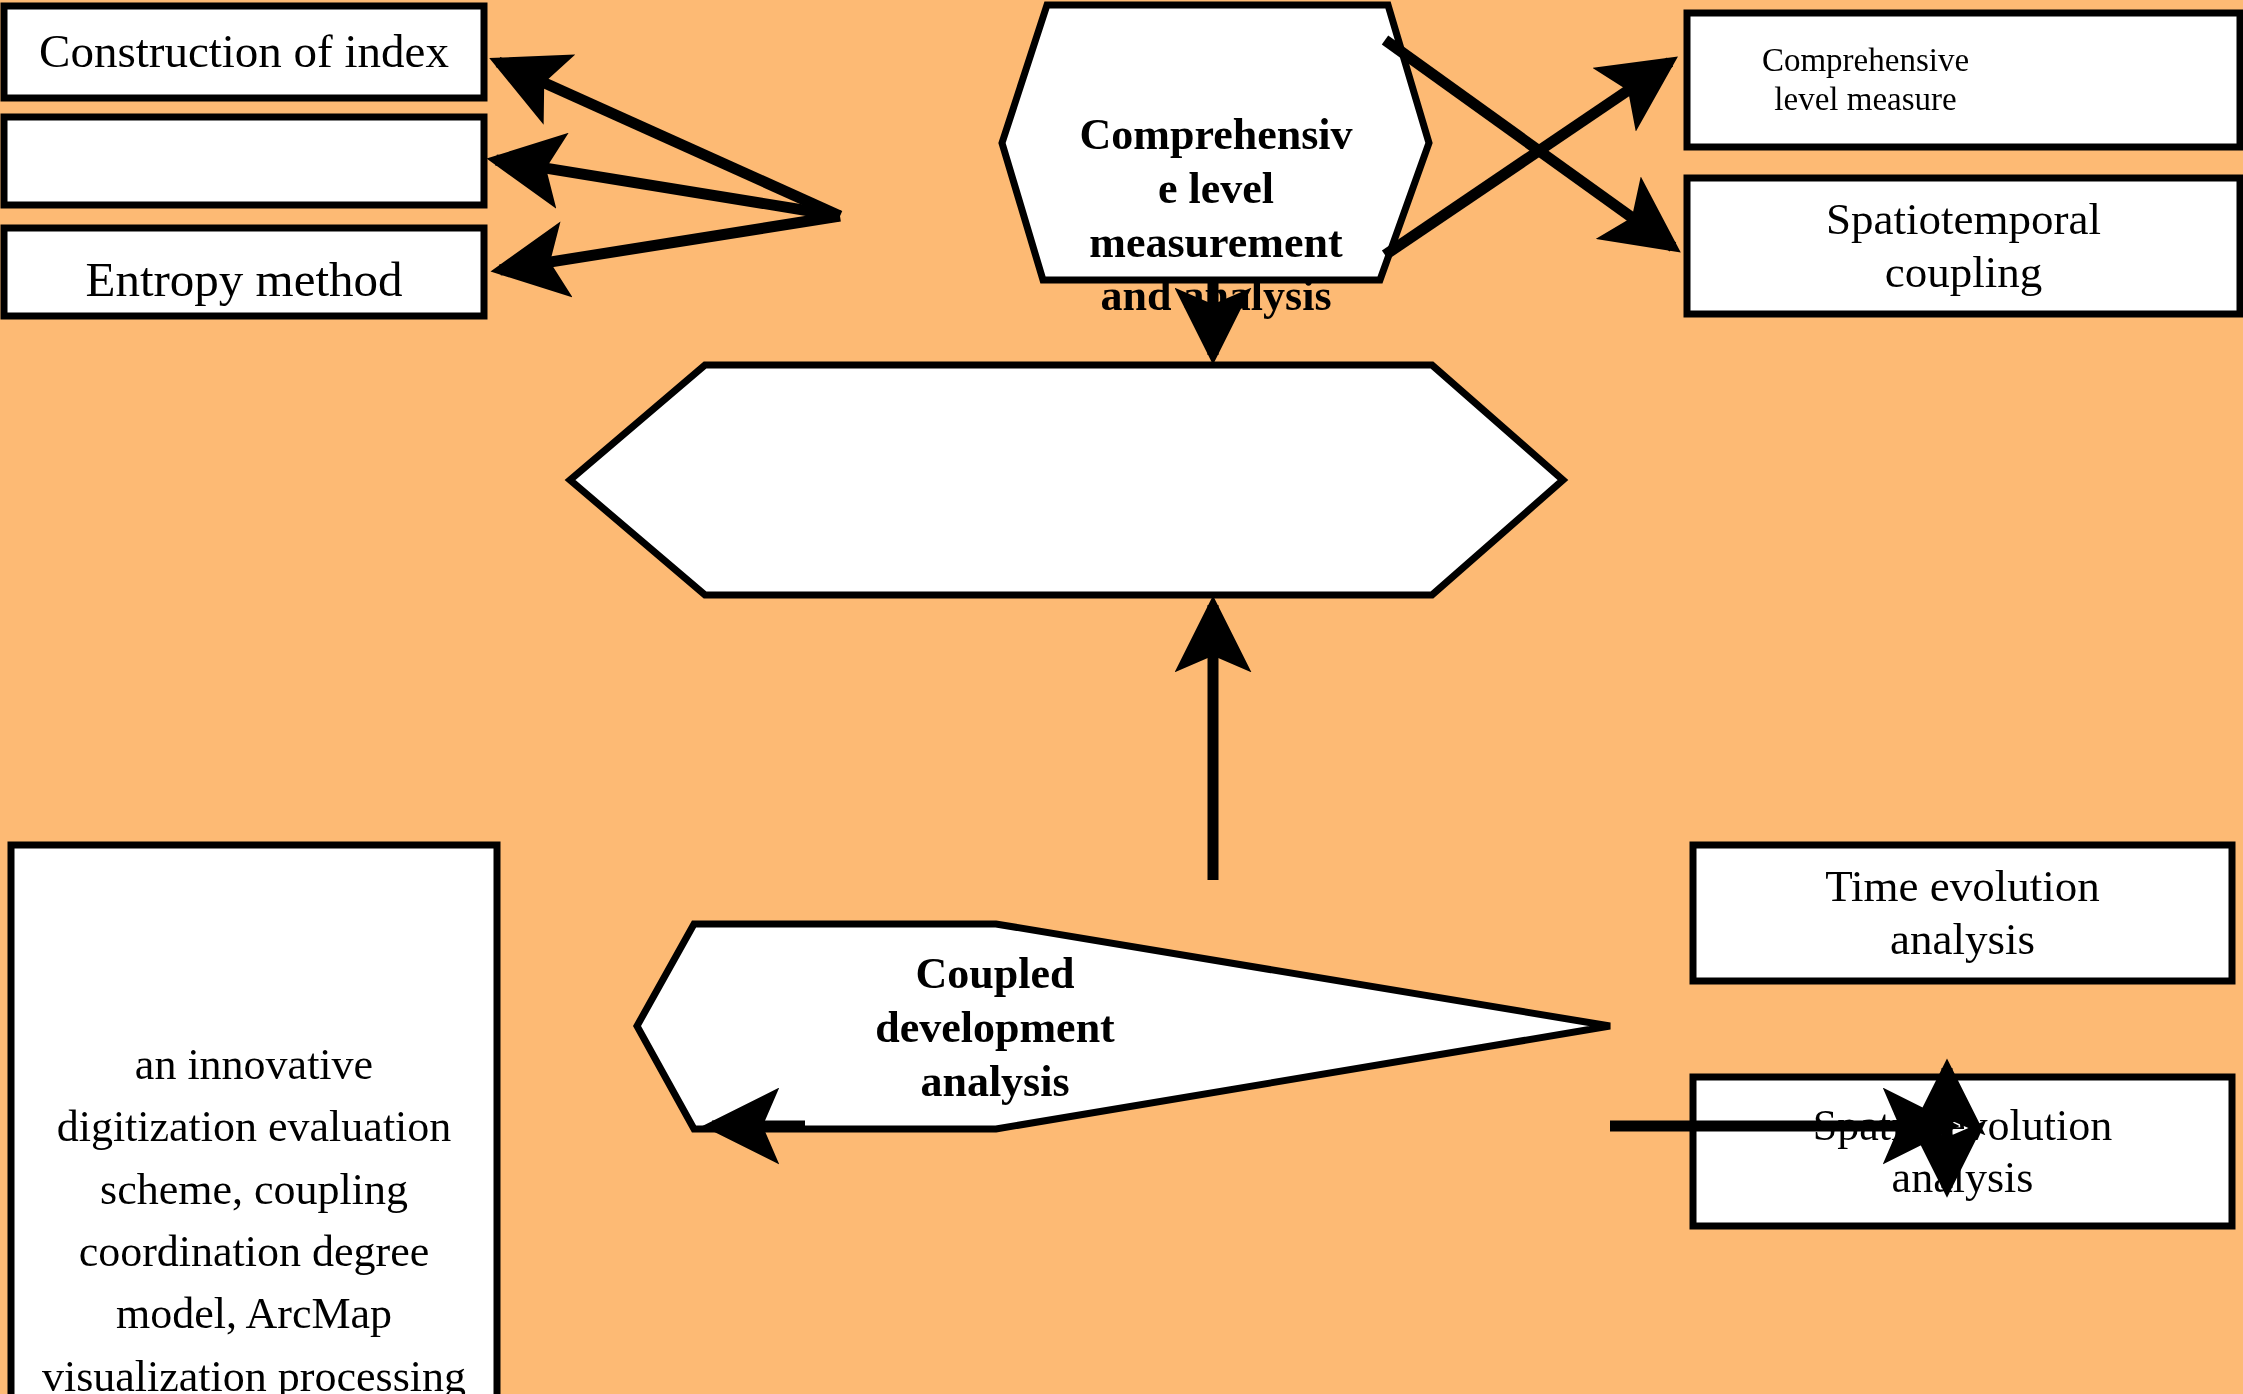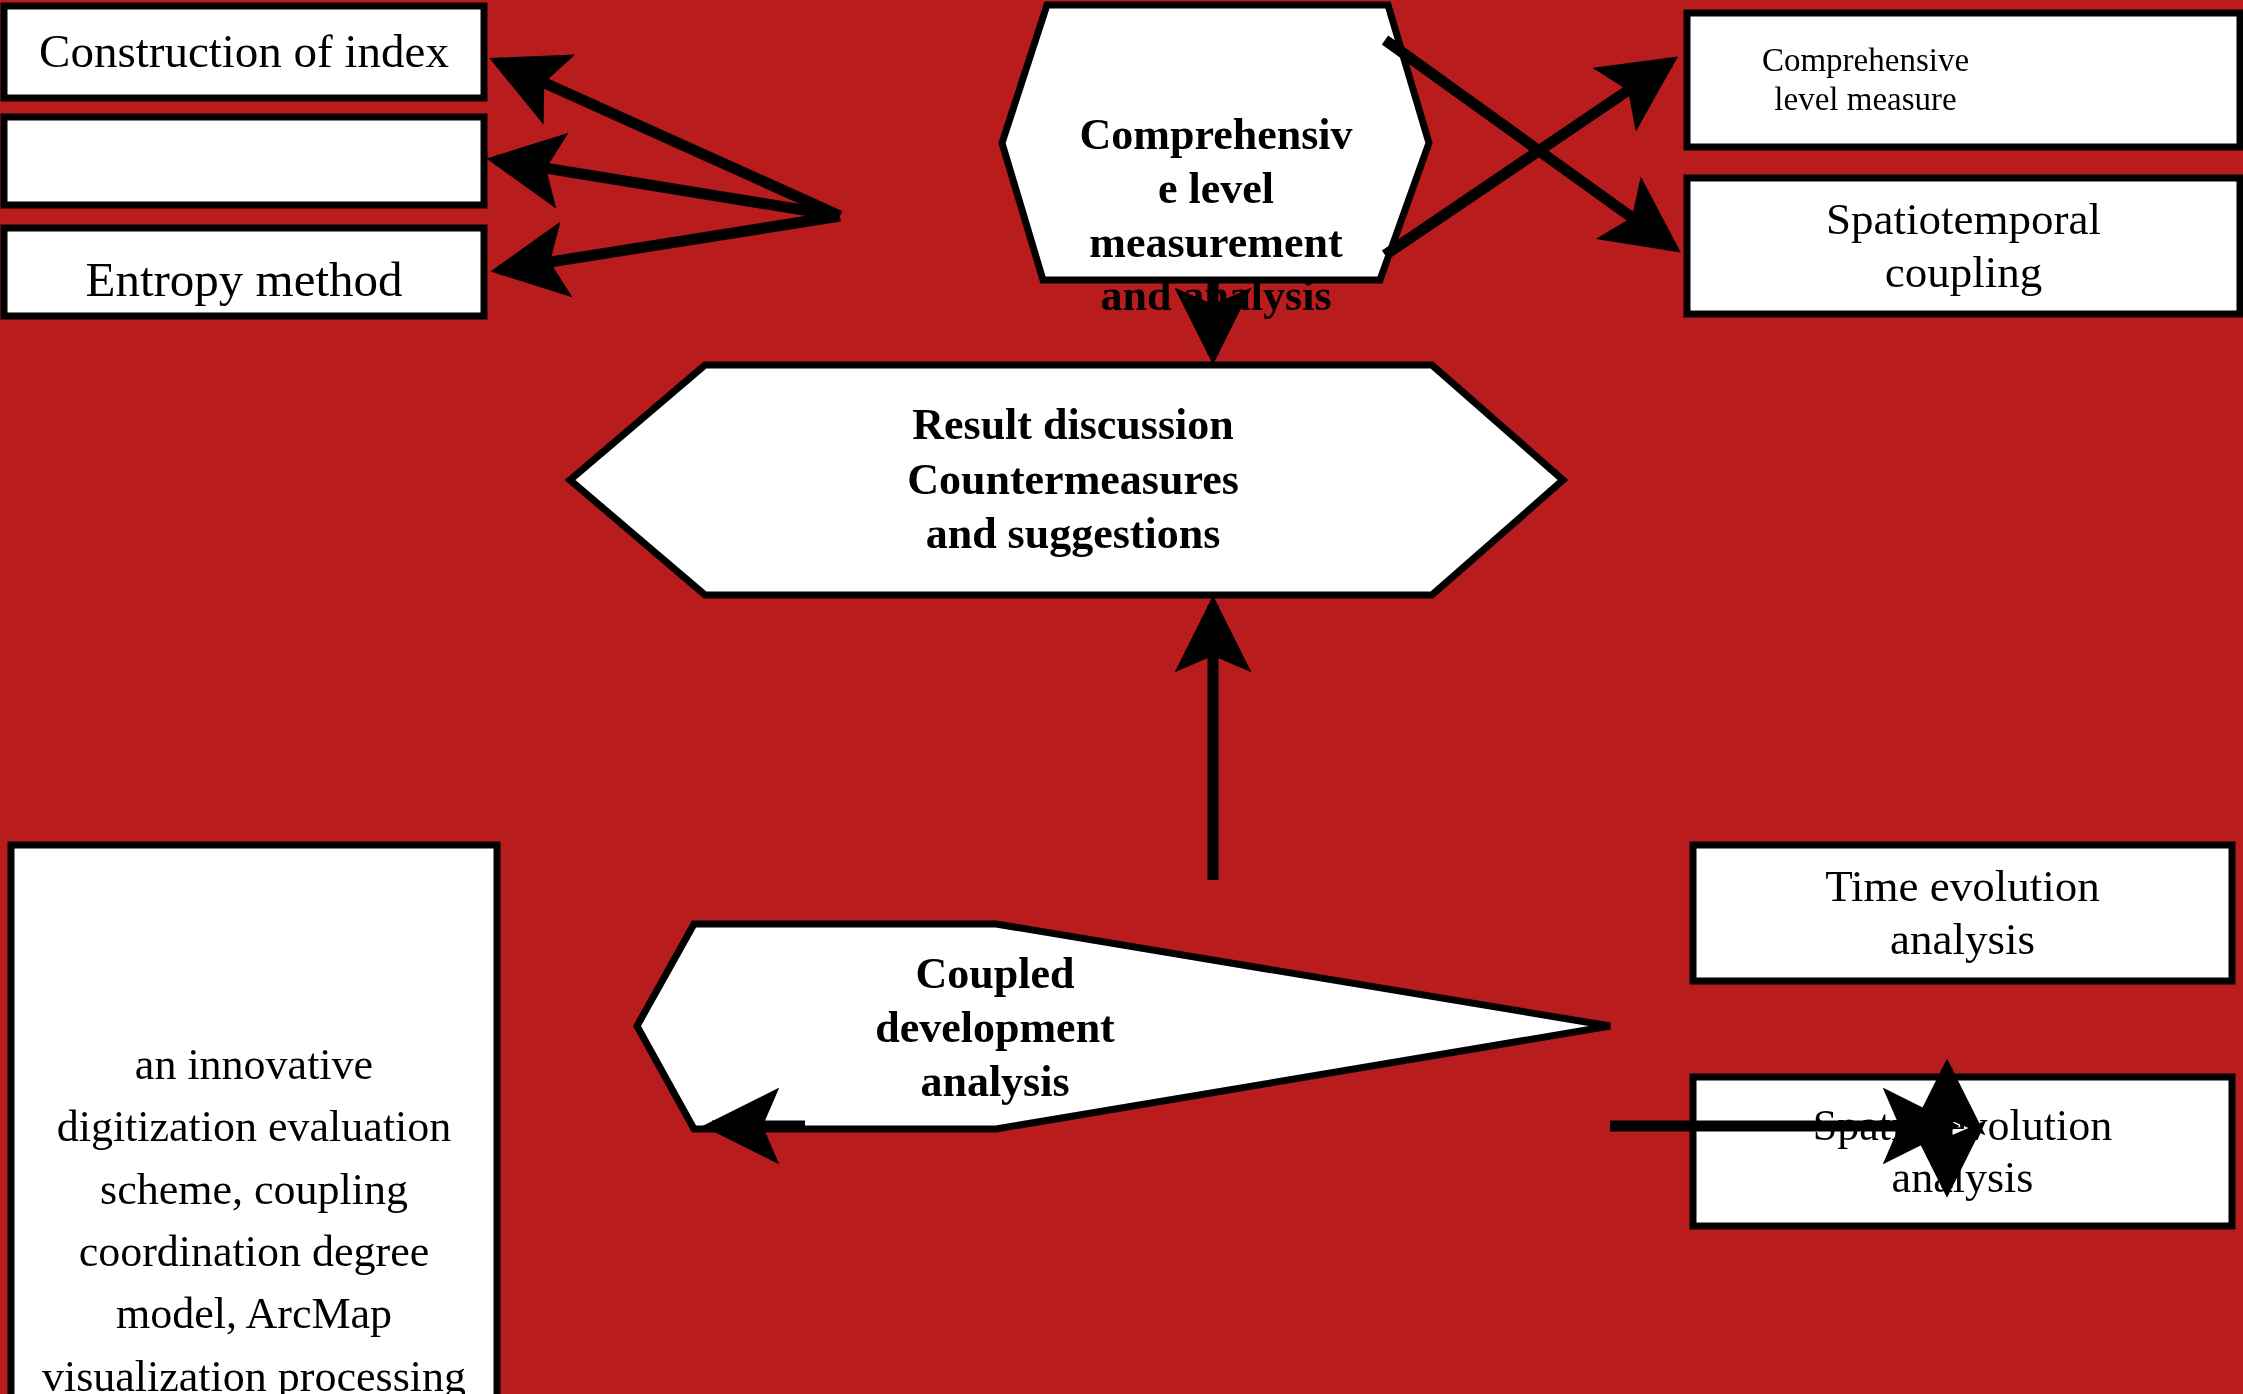"Construction of index" #diagram-root { background: #b91c1c -> #fdba74 }
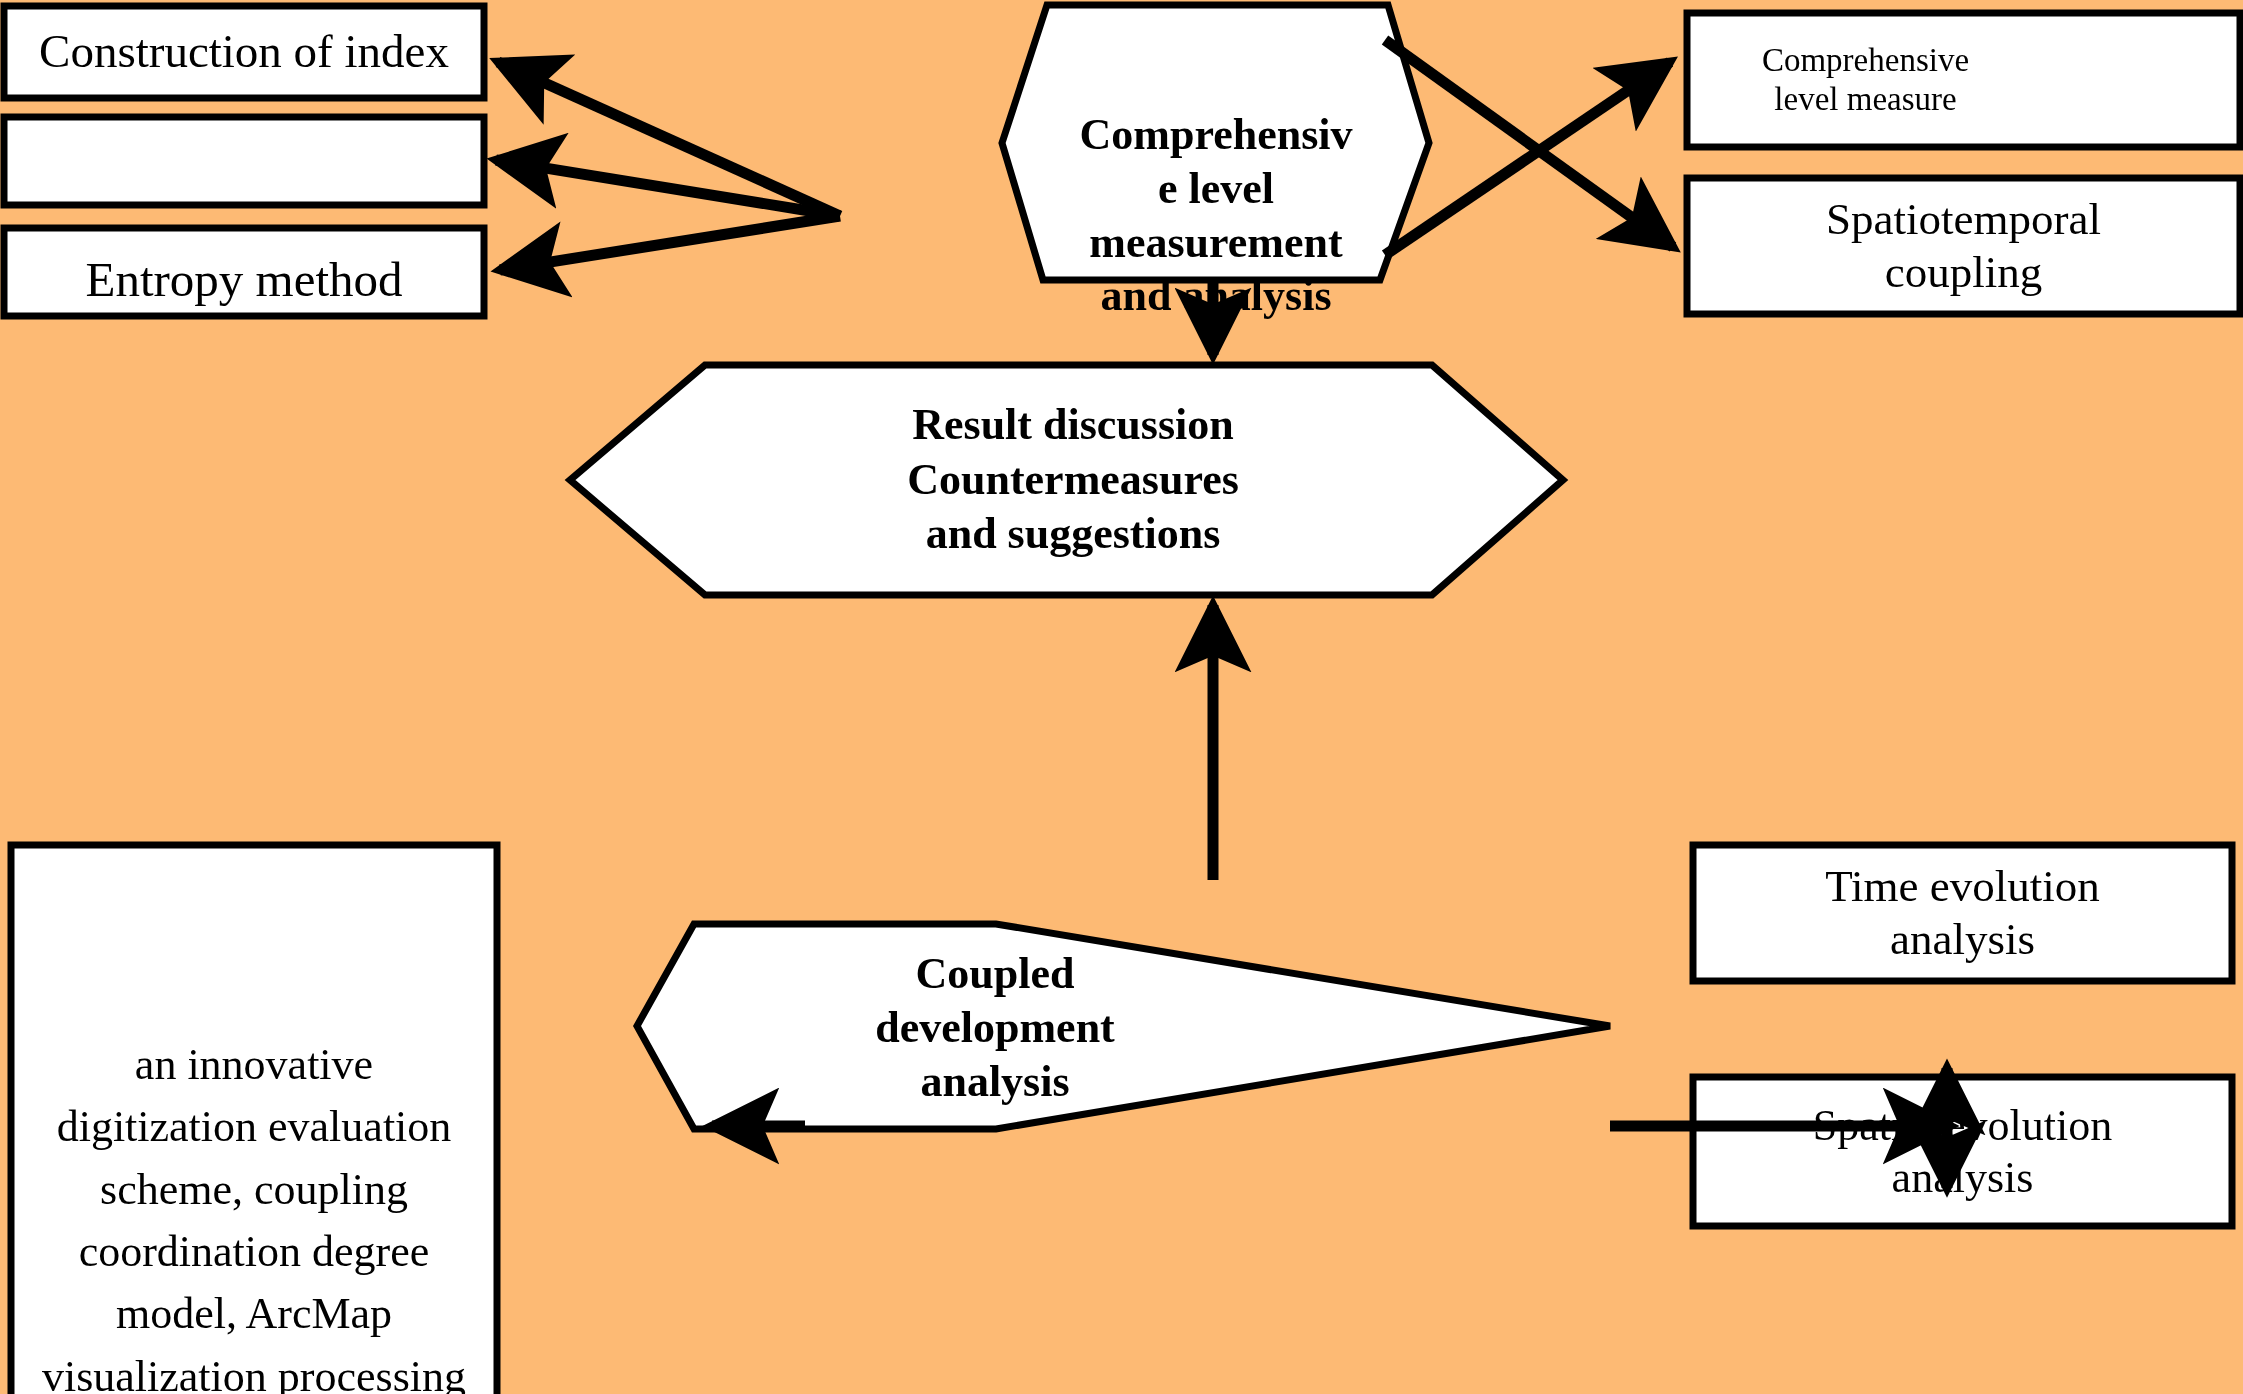"Result discussion" div.node-text { html: <div>Result discussion Countermeasures and suggestions</div> -> none }
